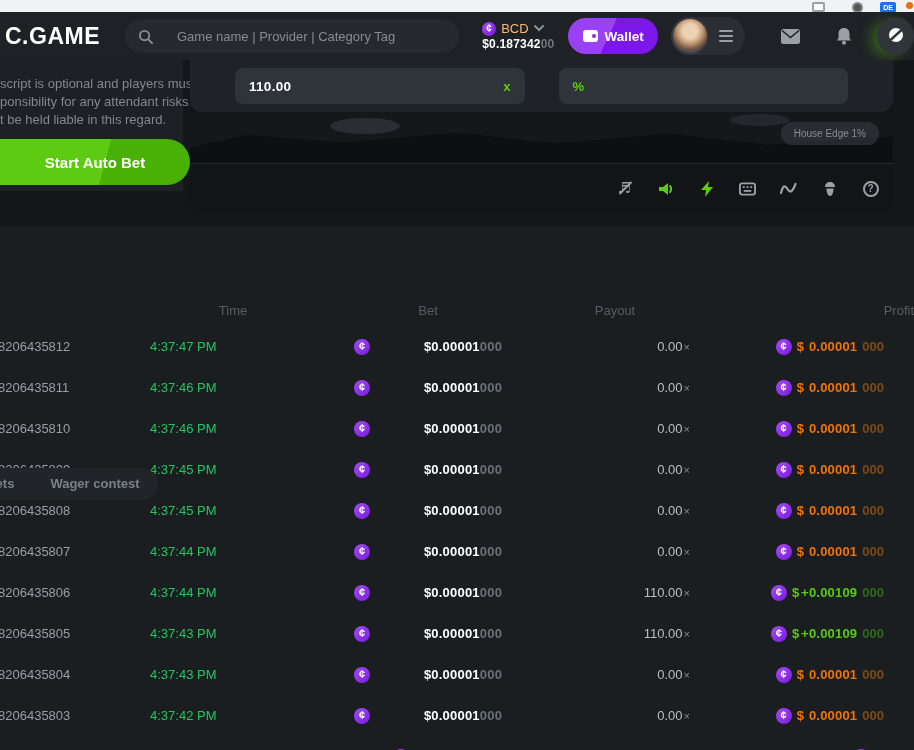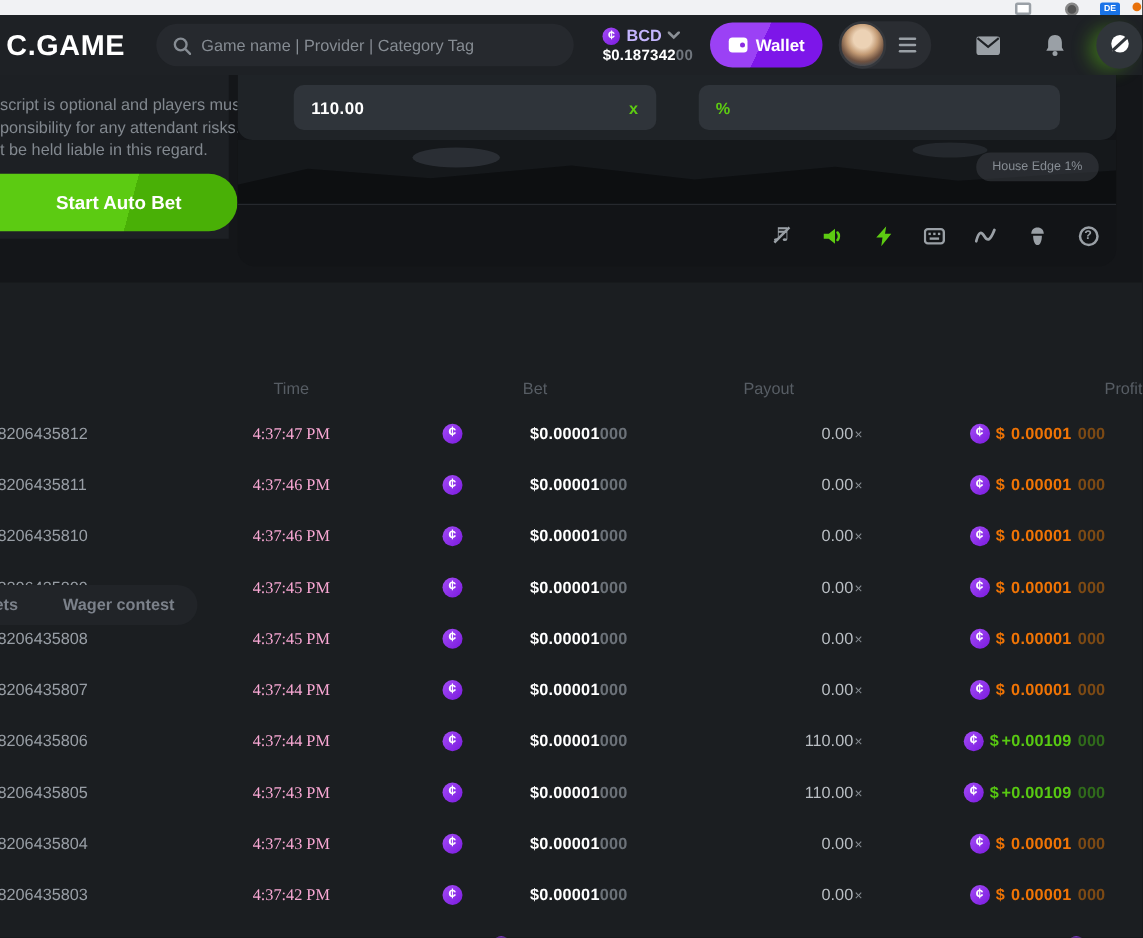"Game name | Provider |" .search { gap: 8px -> 24px }
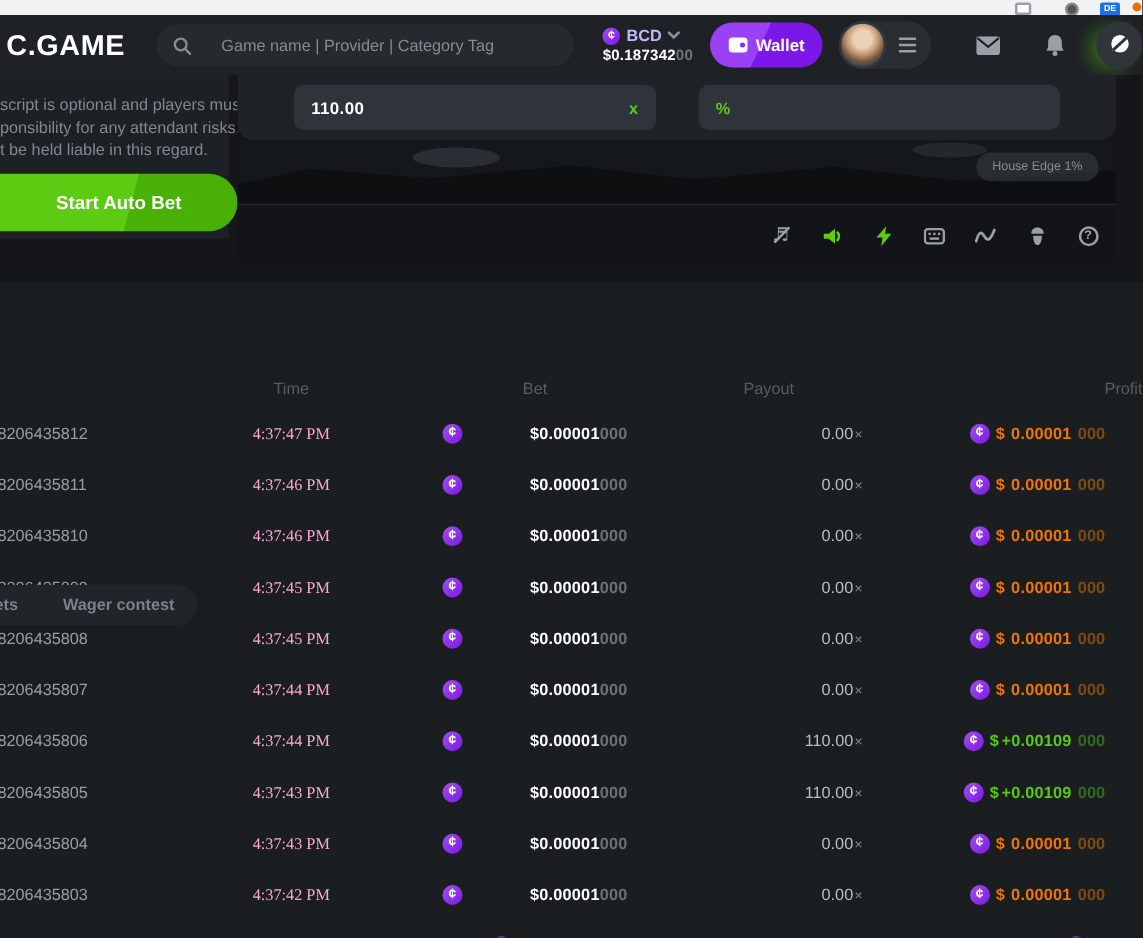"BCD" .cur-code { color: #c4b5fd -> #fdba74; font-weight: bold -> normal }
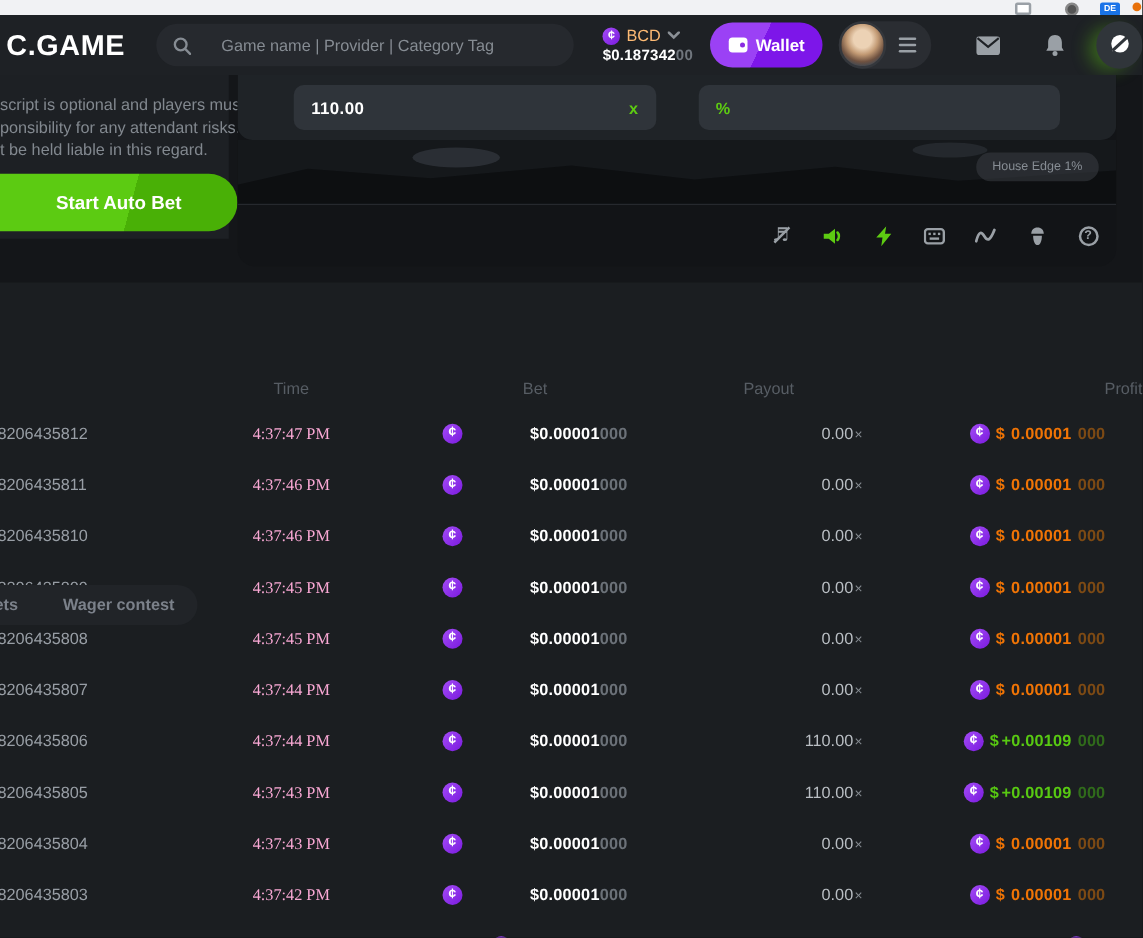"4:37:47 PM" .cell-time { color: #f9a8d4 -> #22c55e; font-family: Liberation Serif, serif -> none; text-align: center -> left }
